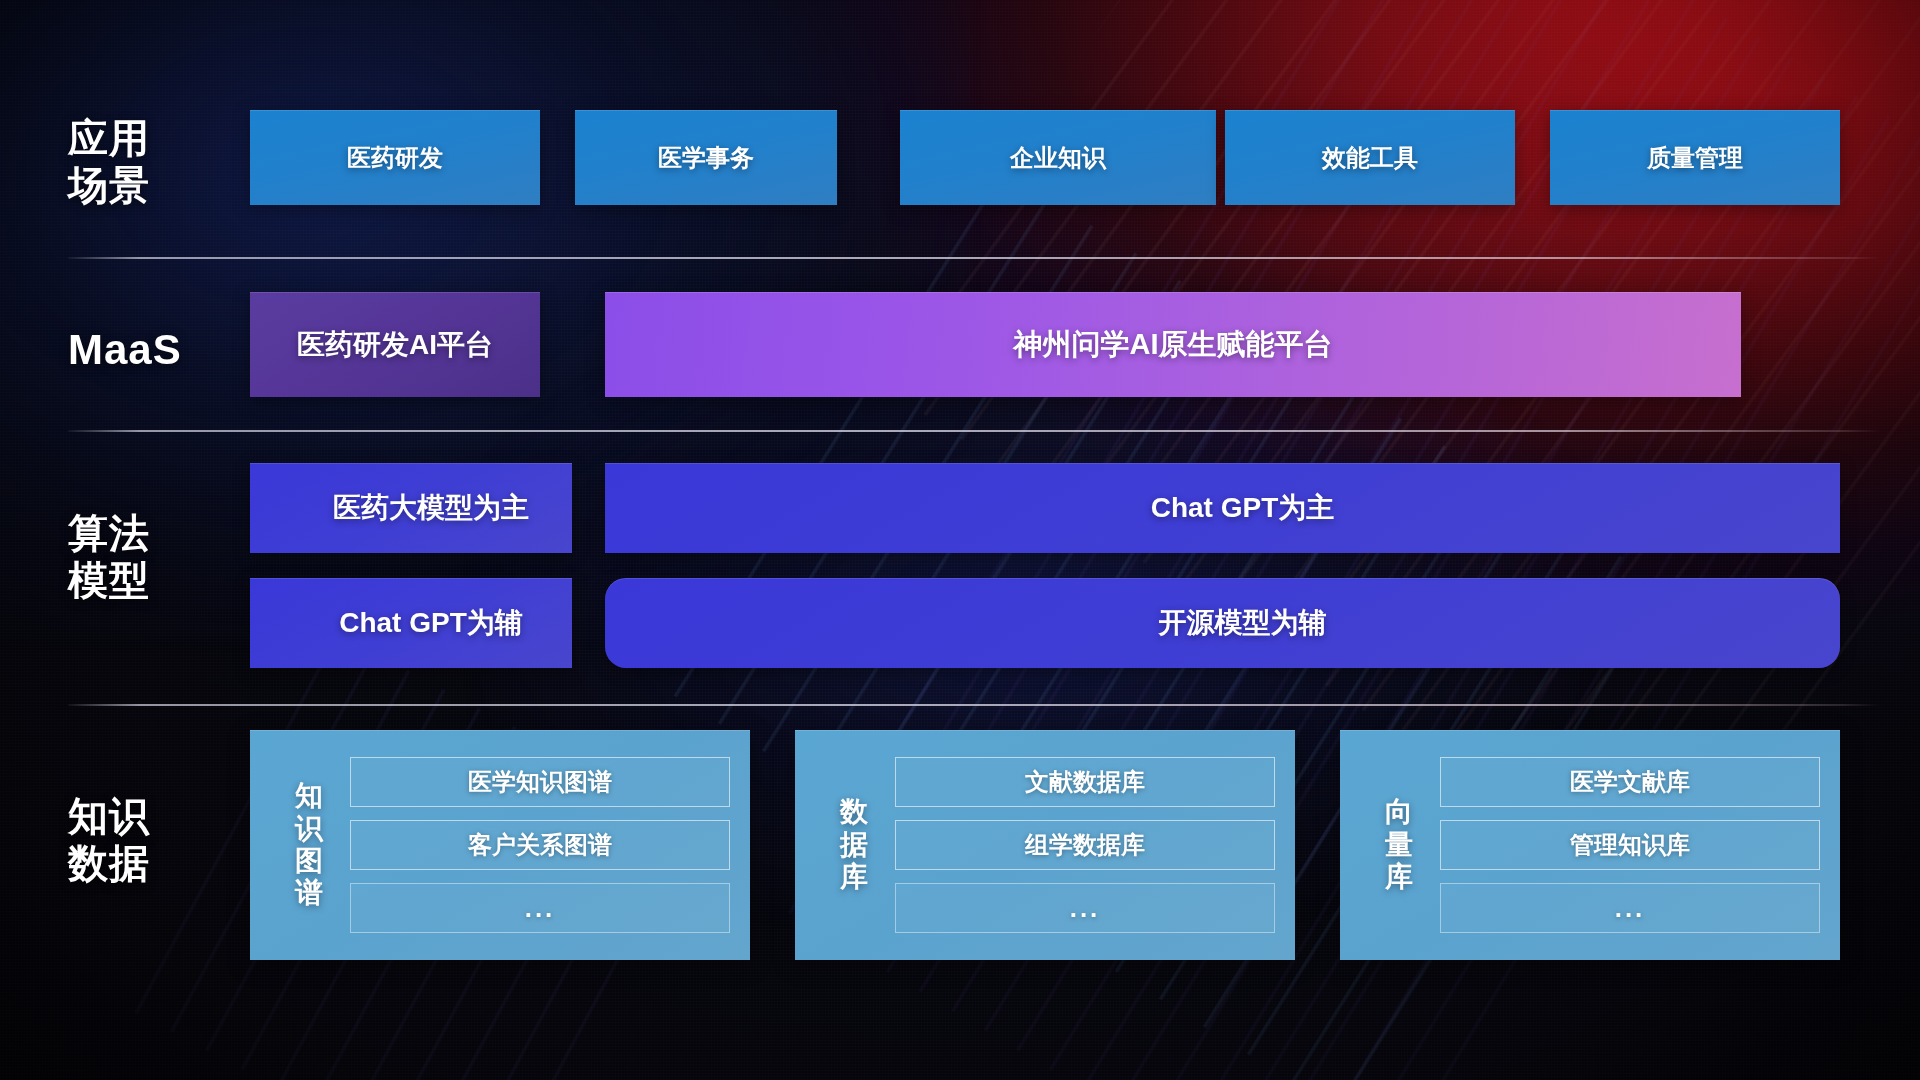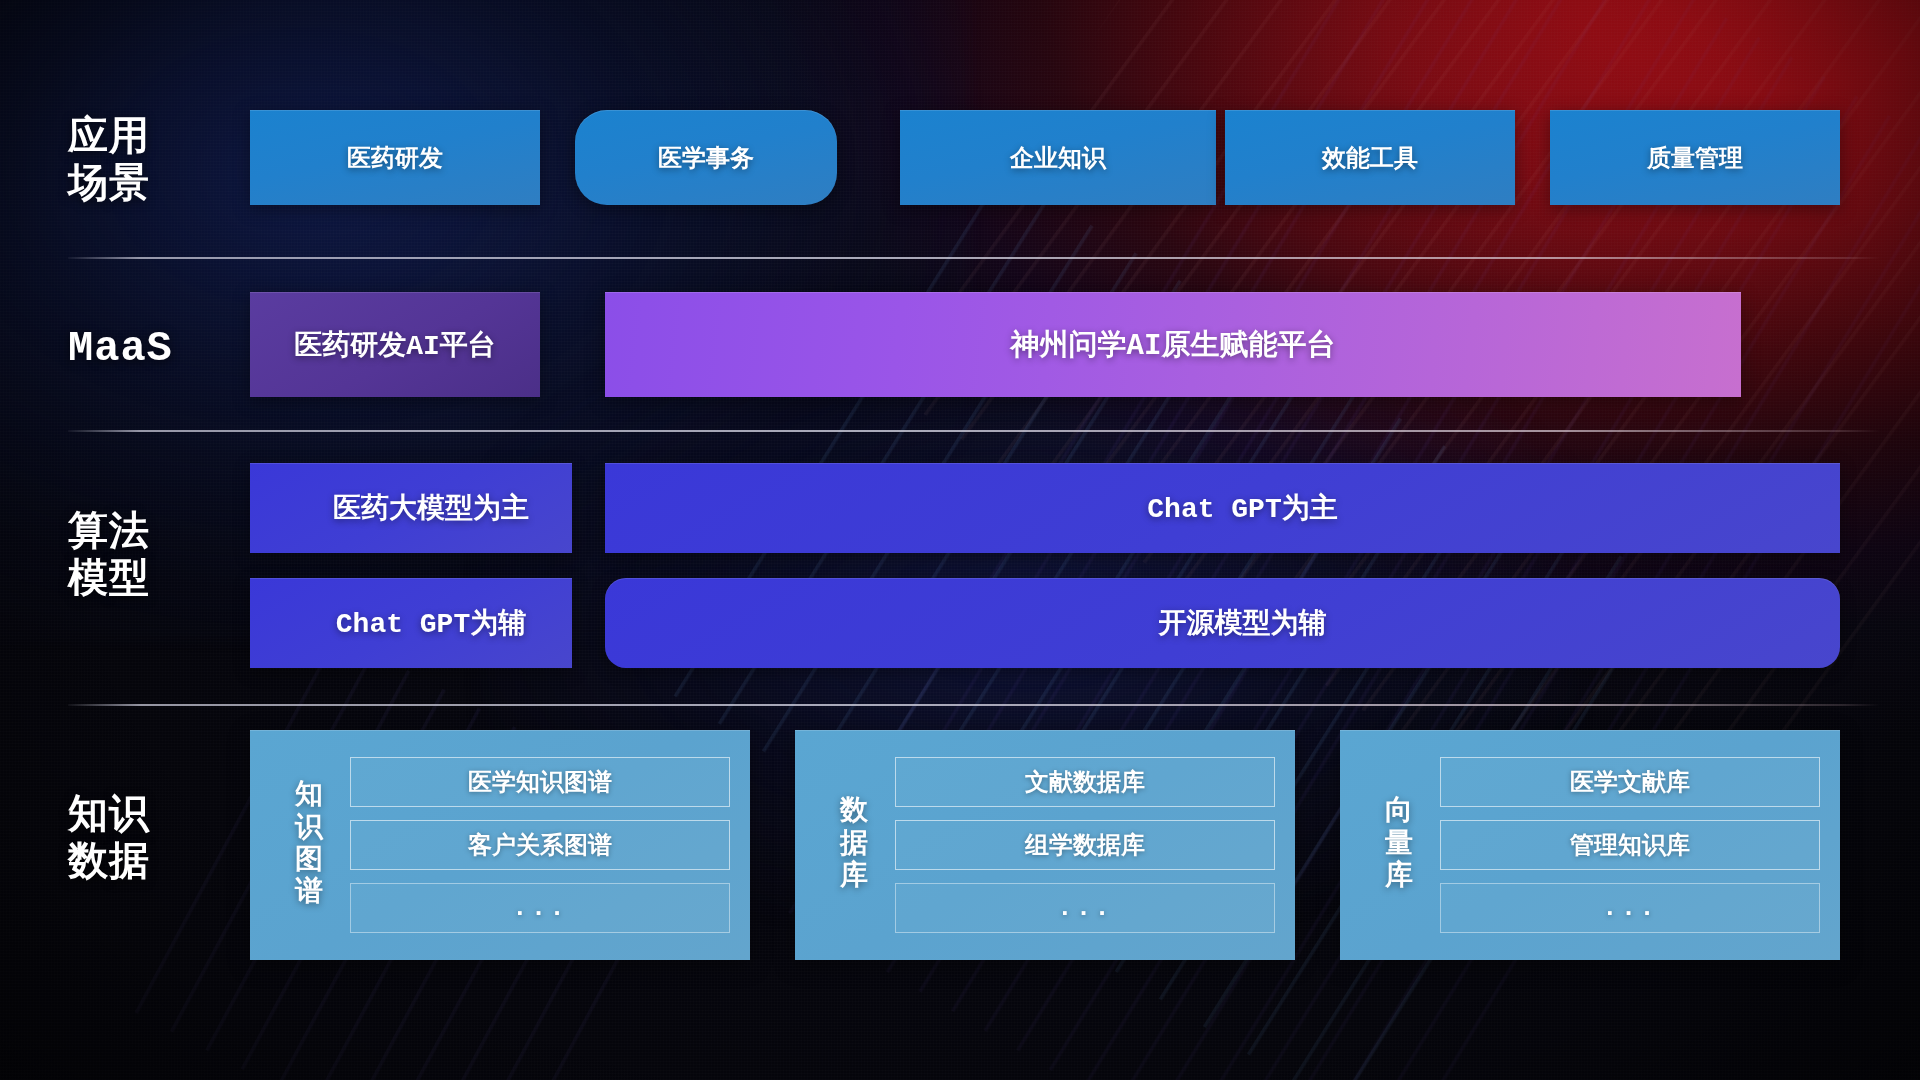"应用" #stage { font-family: Liberation Mono, monospace -> none }
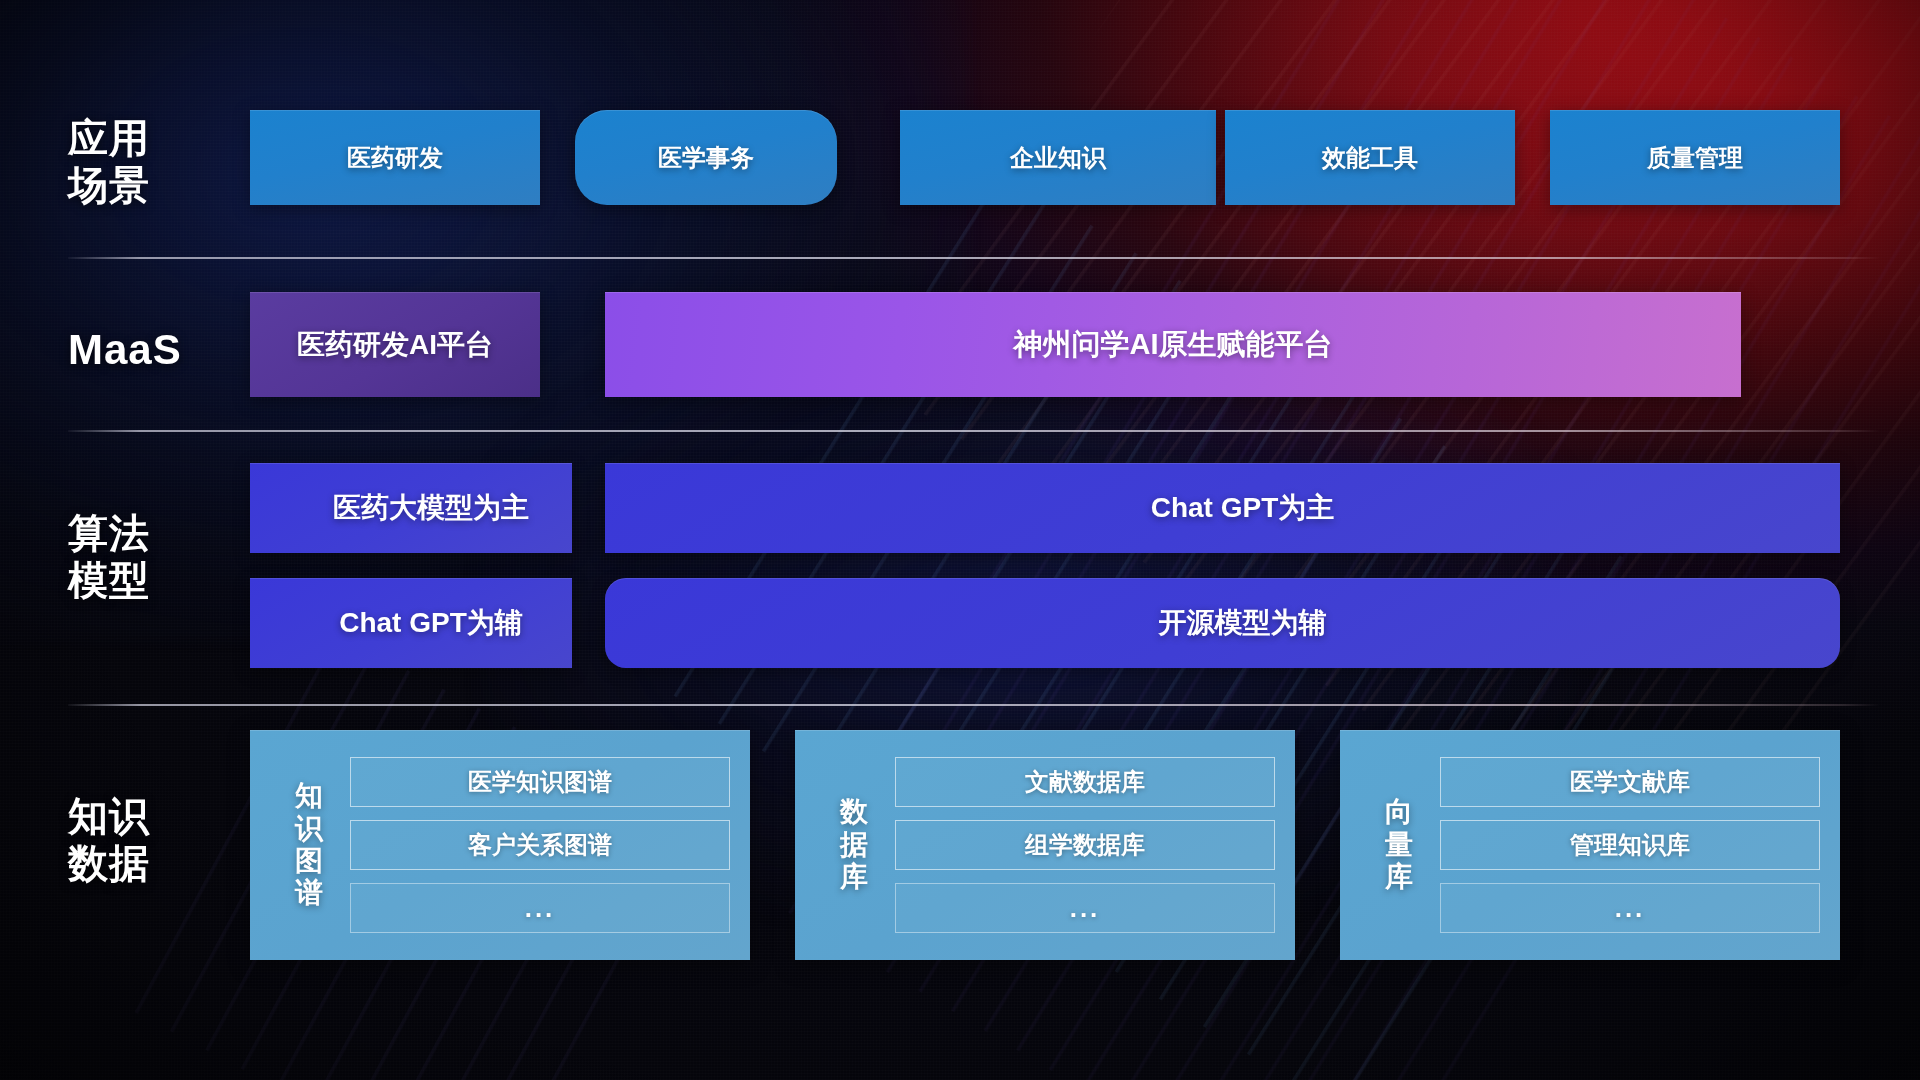"医学事务" div.box { border-radius: 32px -> none }
